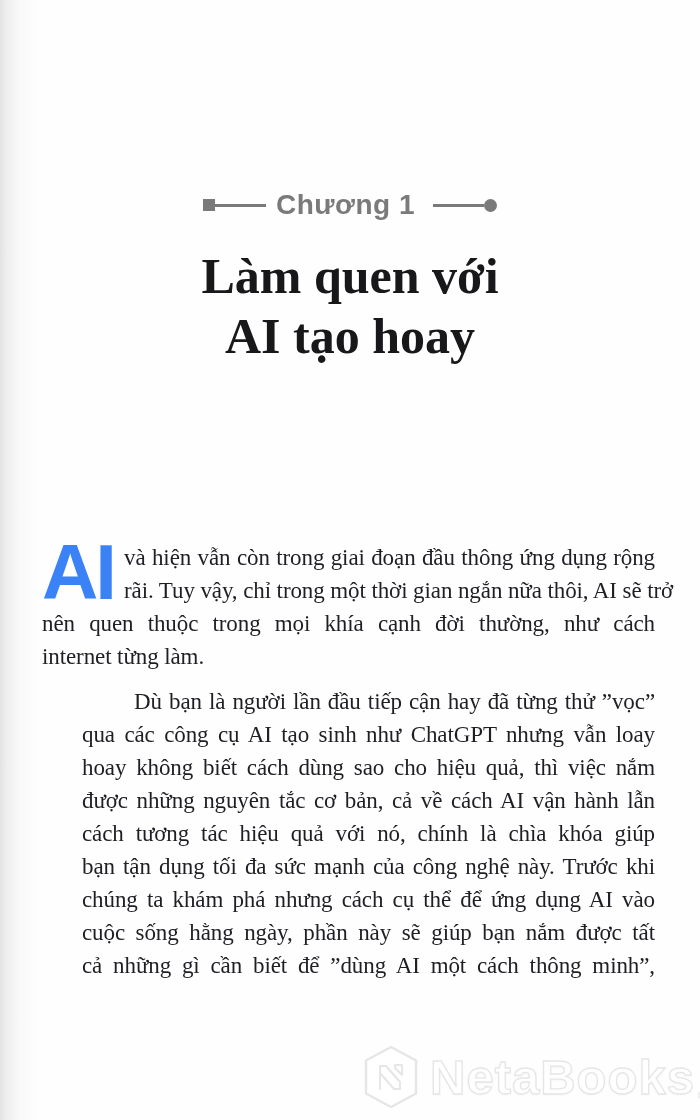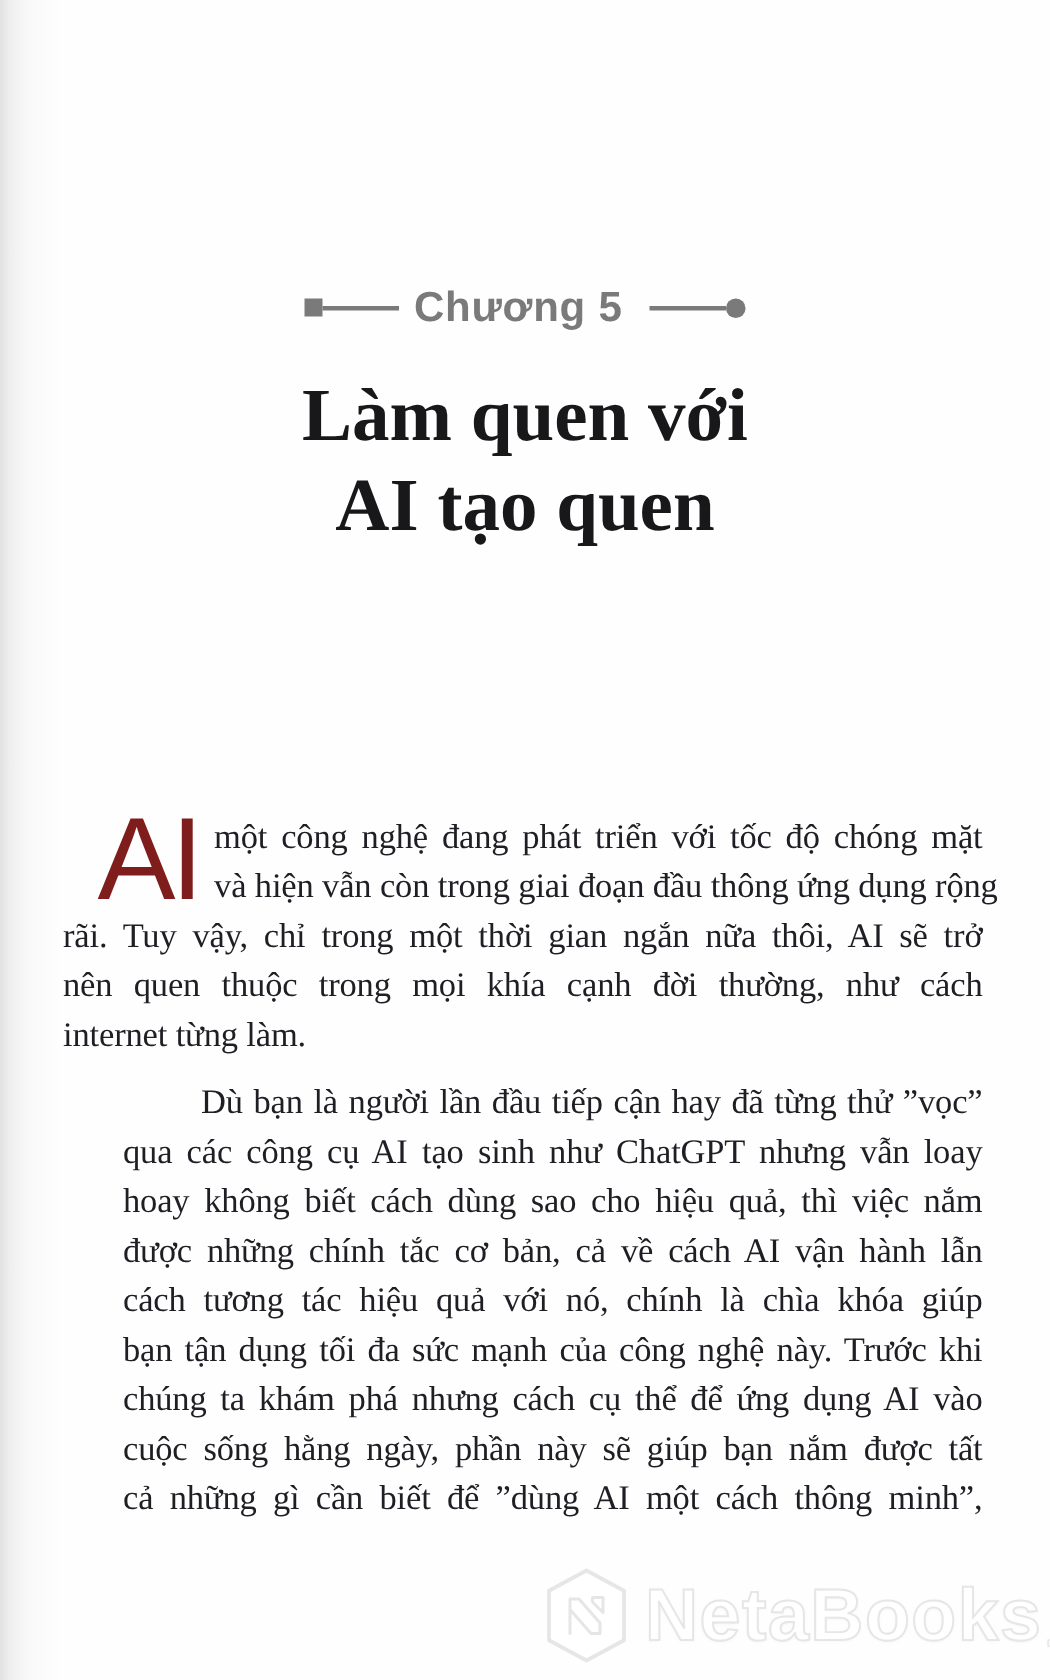"Chương 5" span.chapter-label { text: 5 -> 1 }
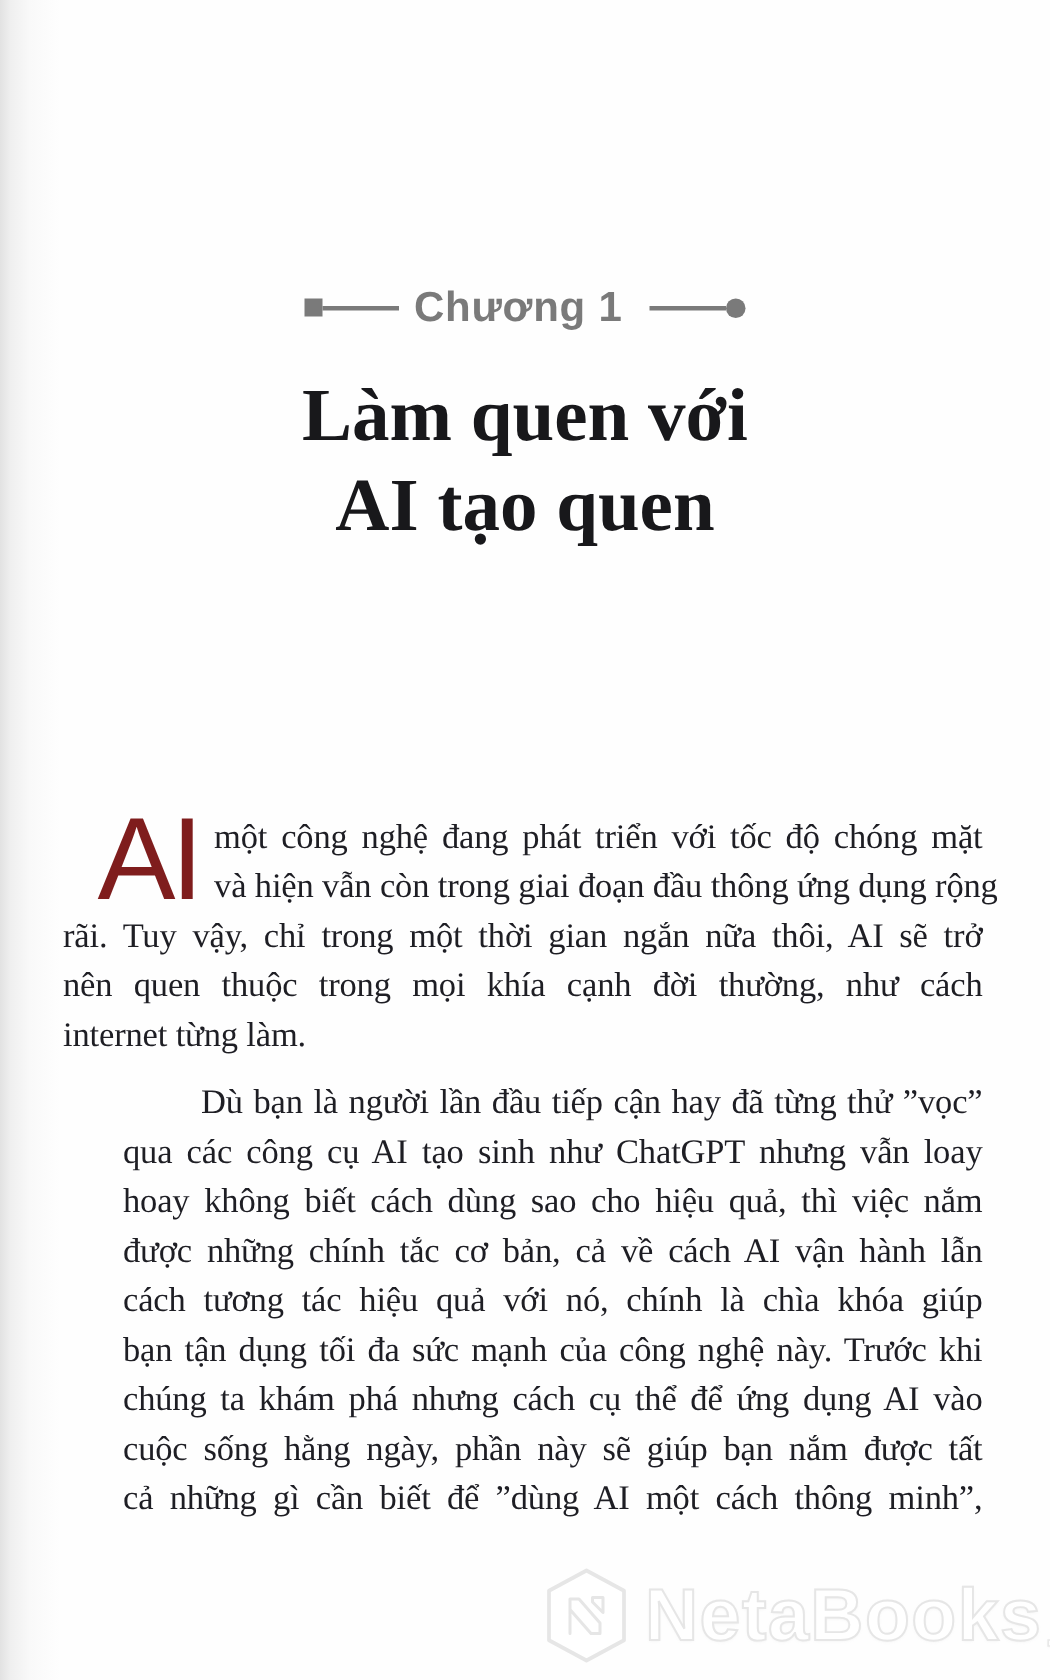"AI tạo quen" div { text: quen -> hoay }
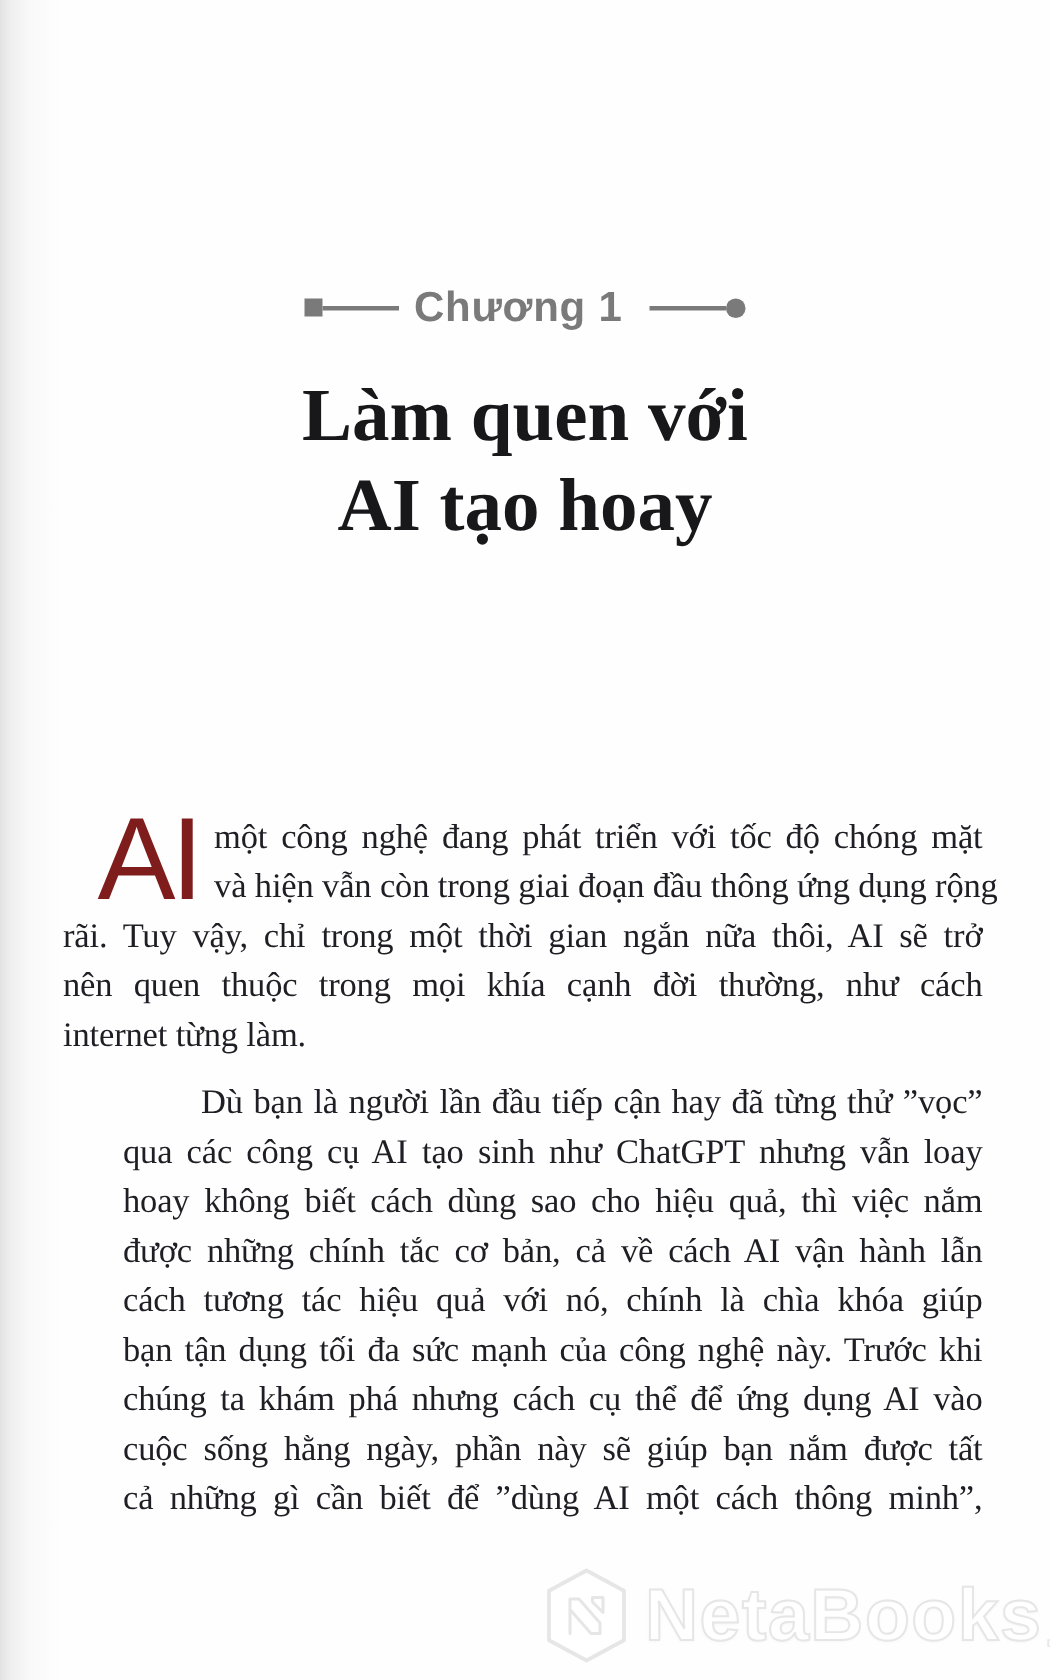"AI" .dropcap { color: #7f1d1d -> #3b82f6; font-weight: 400 -> 700; margin-left: 23px -> none }
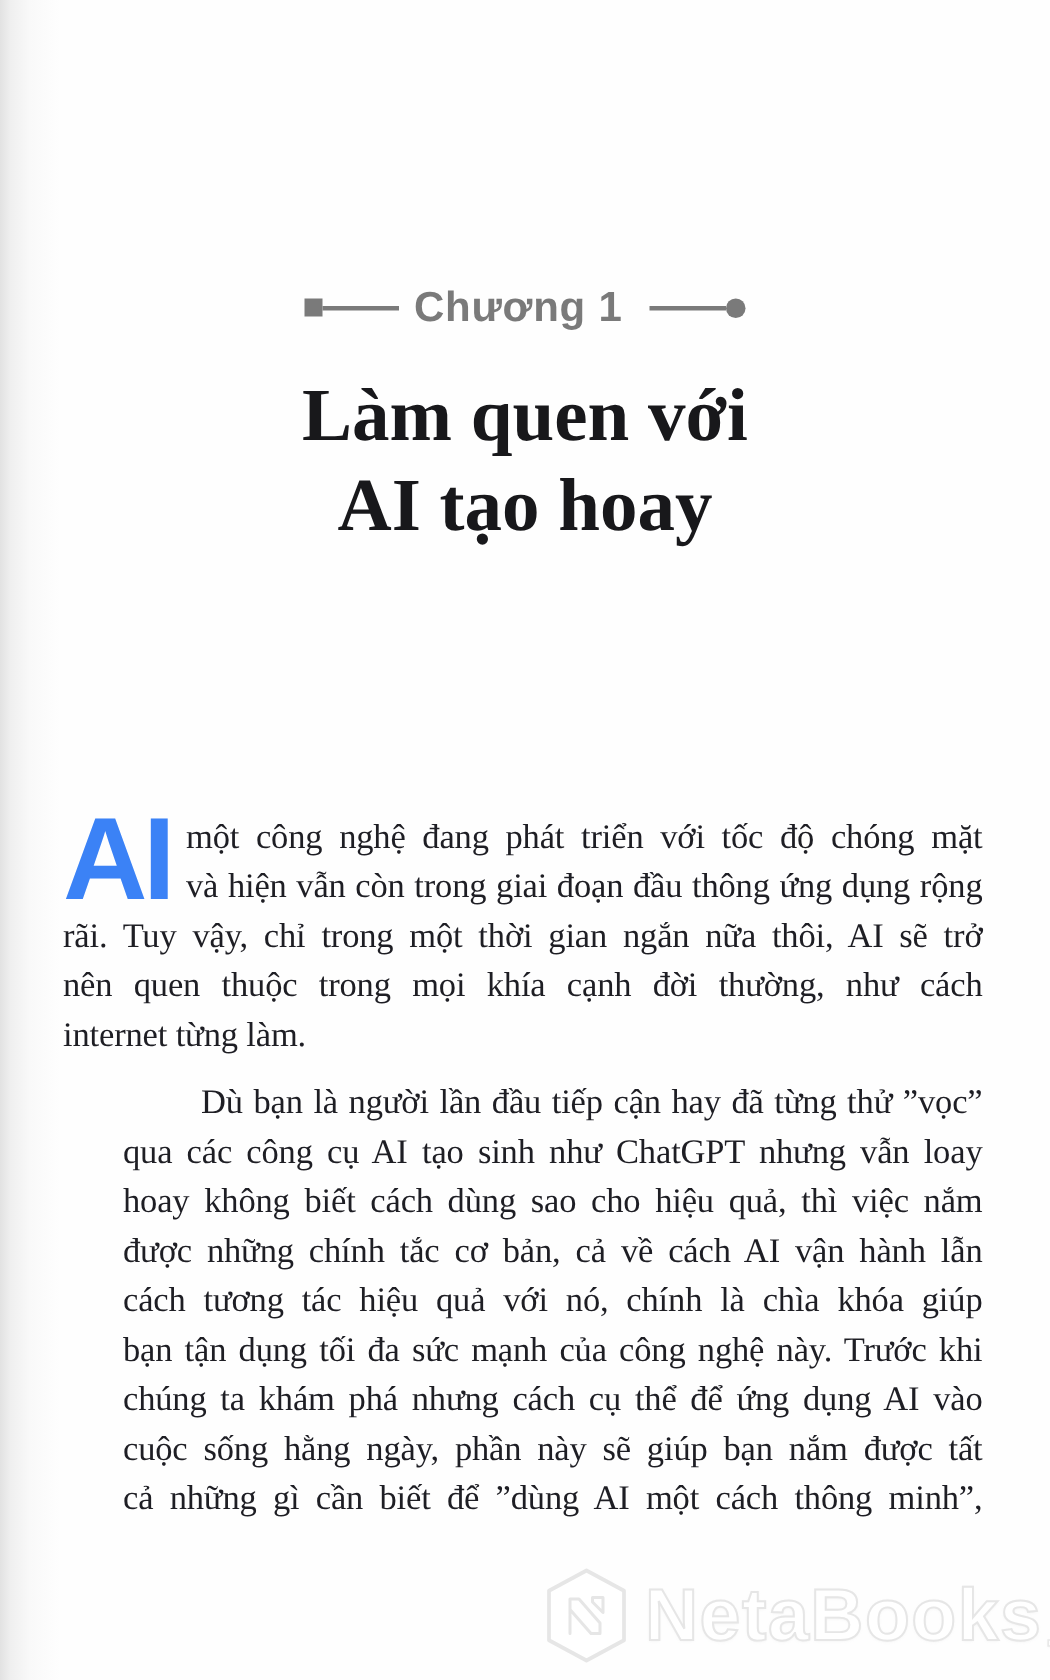"một công nghệ đang phát" div.line { html: <div>một công nghệ đang phát triển với tốc độ chóng mặt</div> -> none }
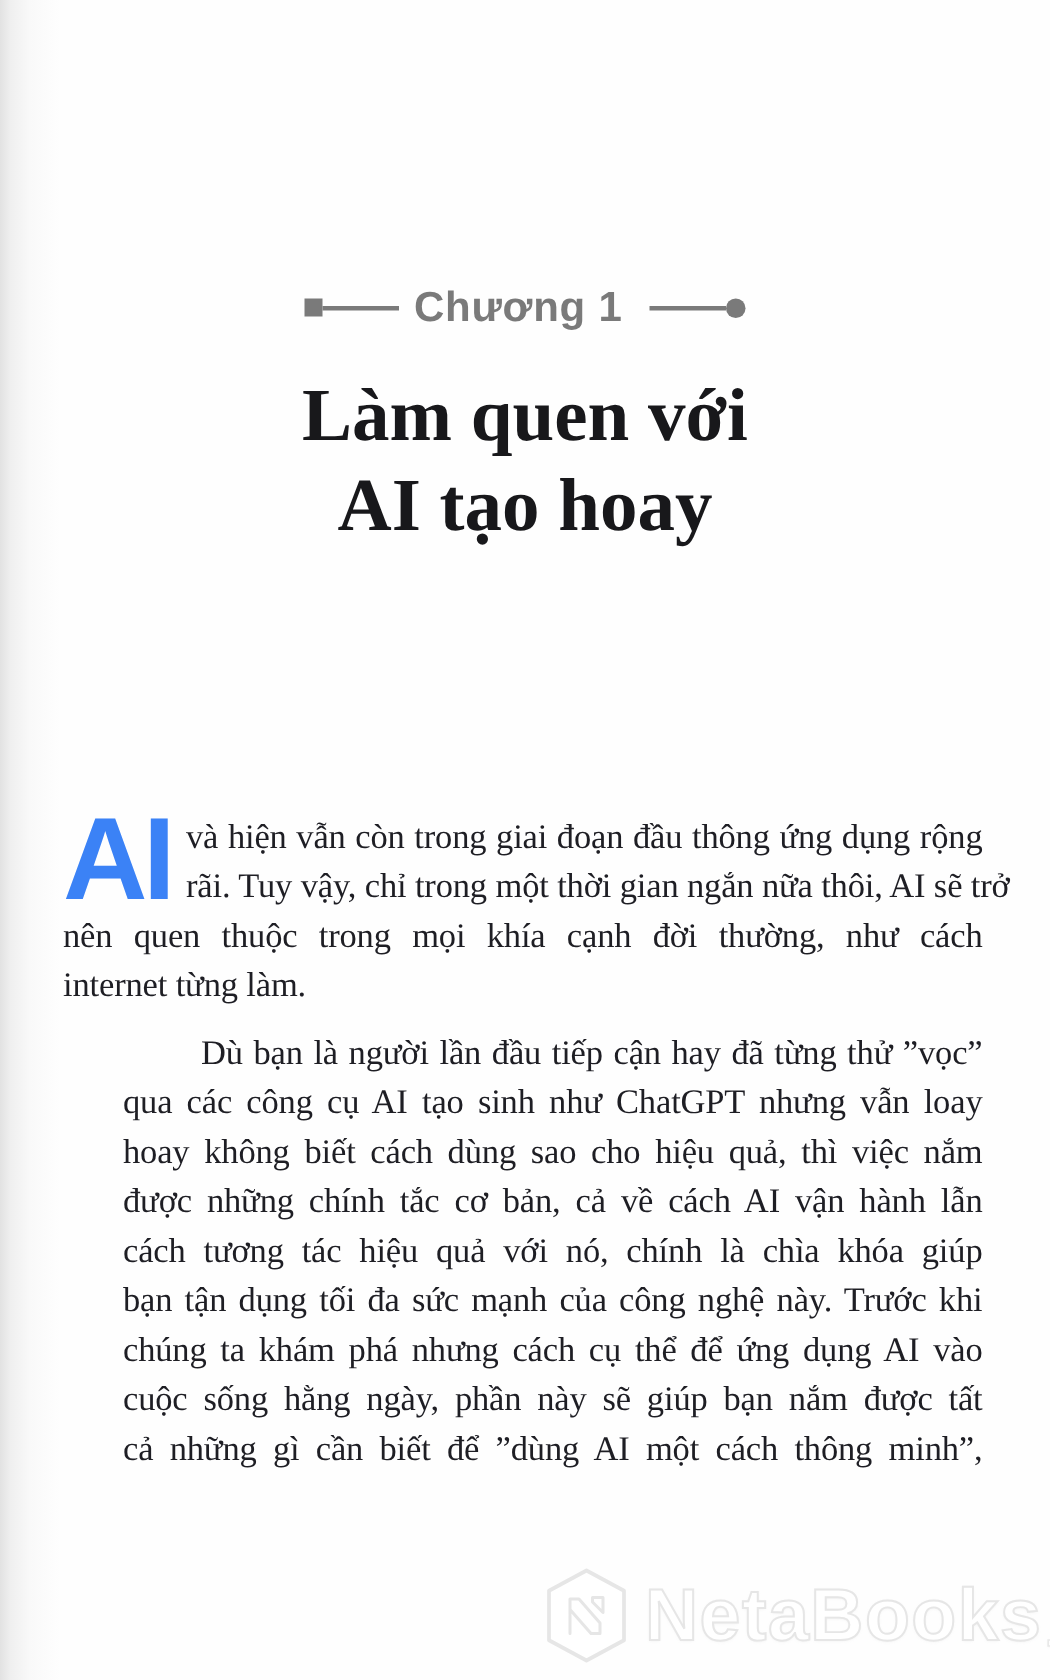"được những chính tắc cơ" div.line { text: chính -> nguyên }
